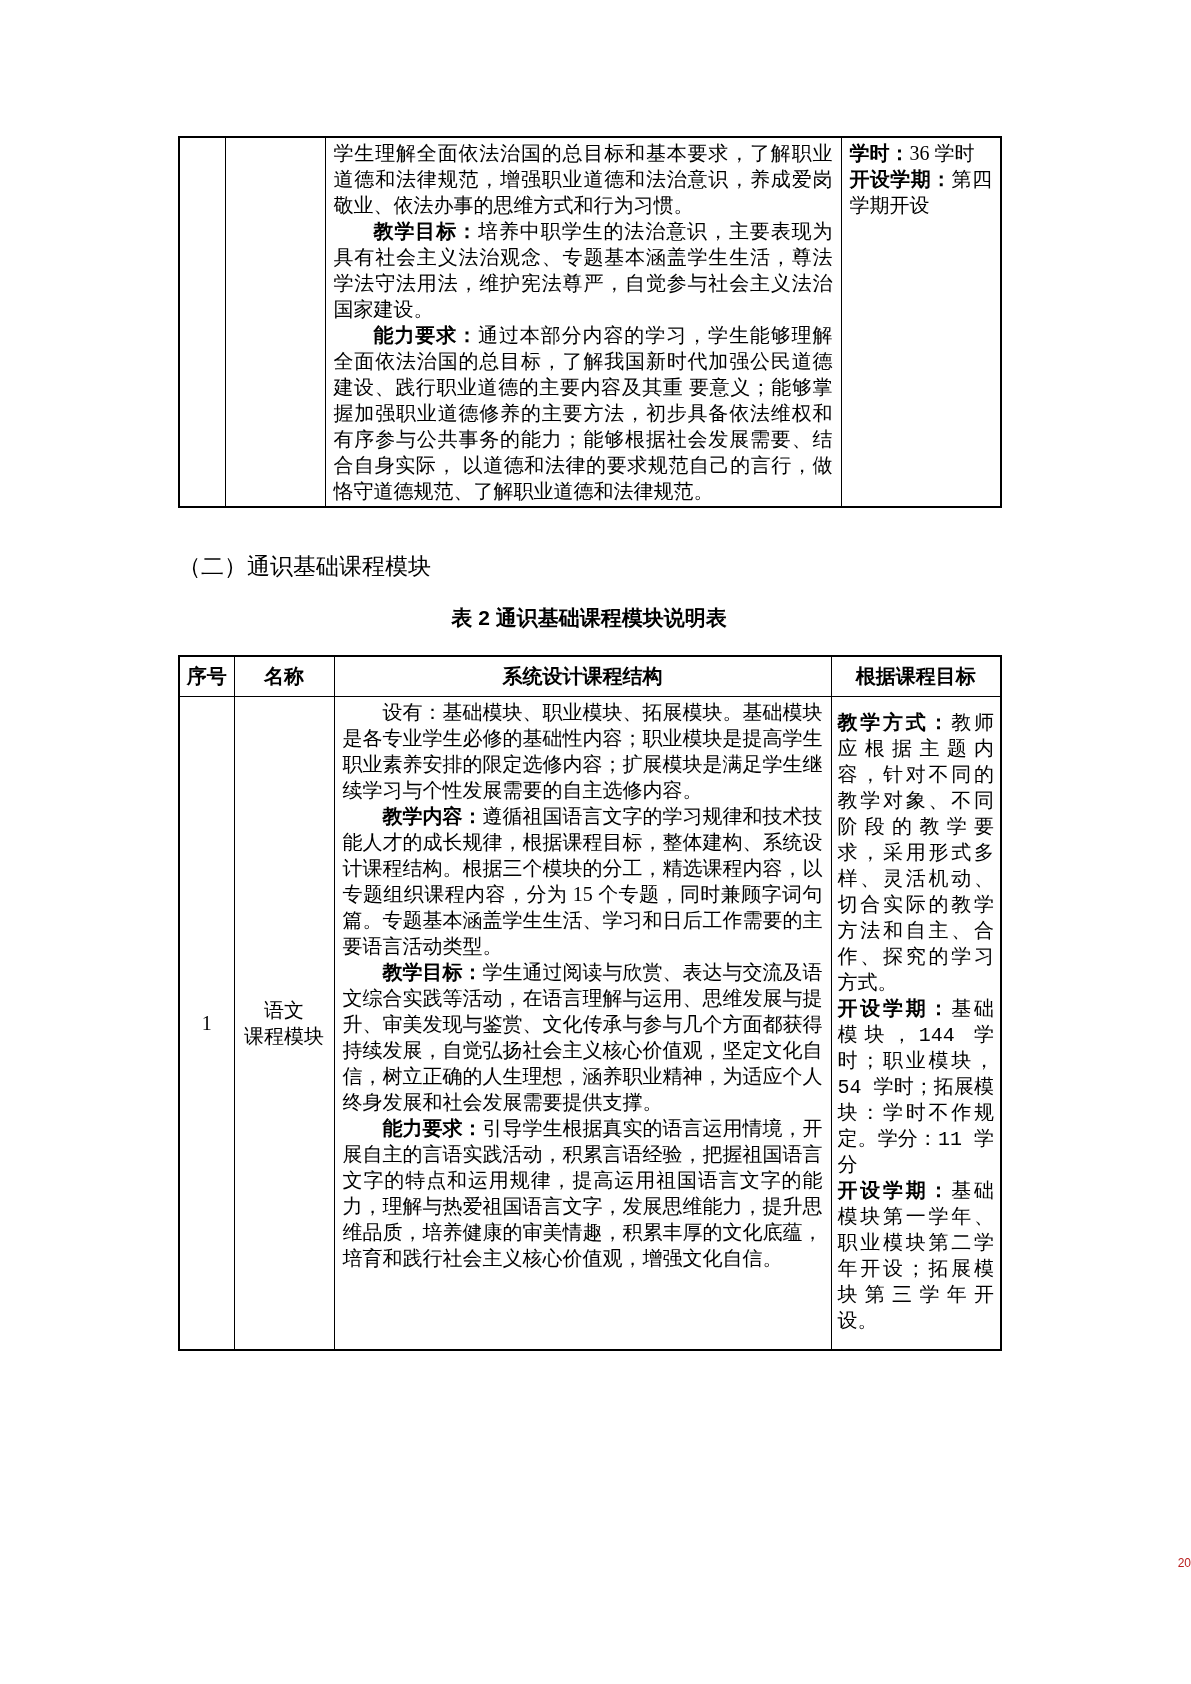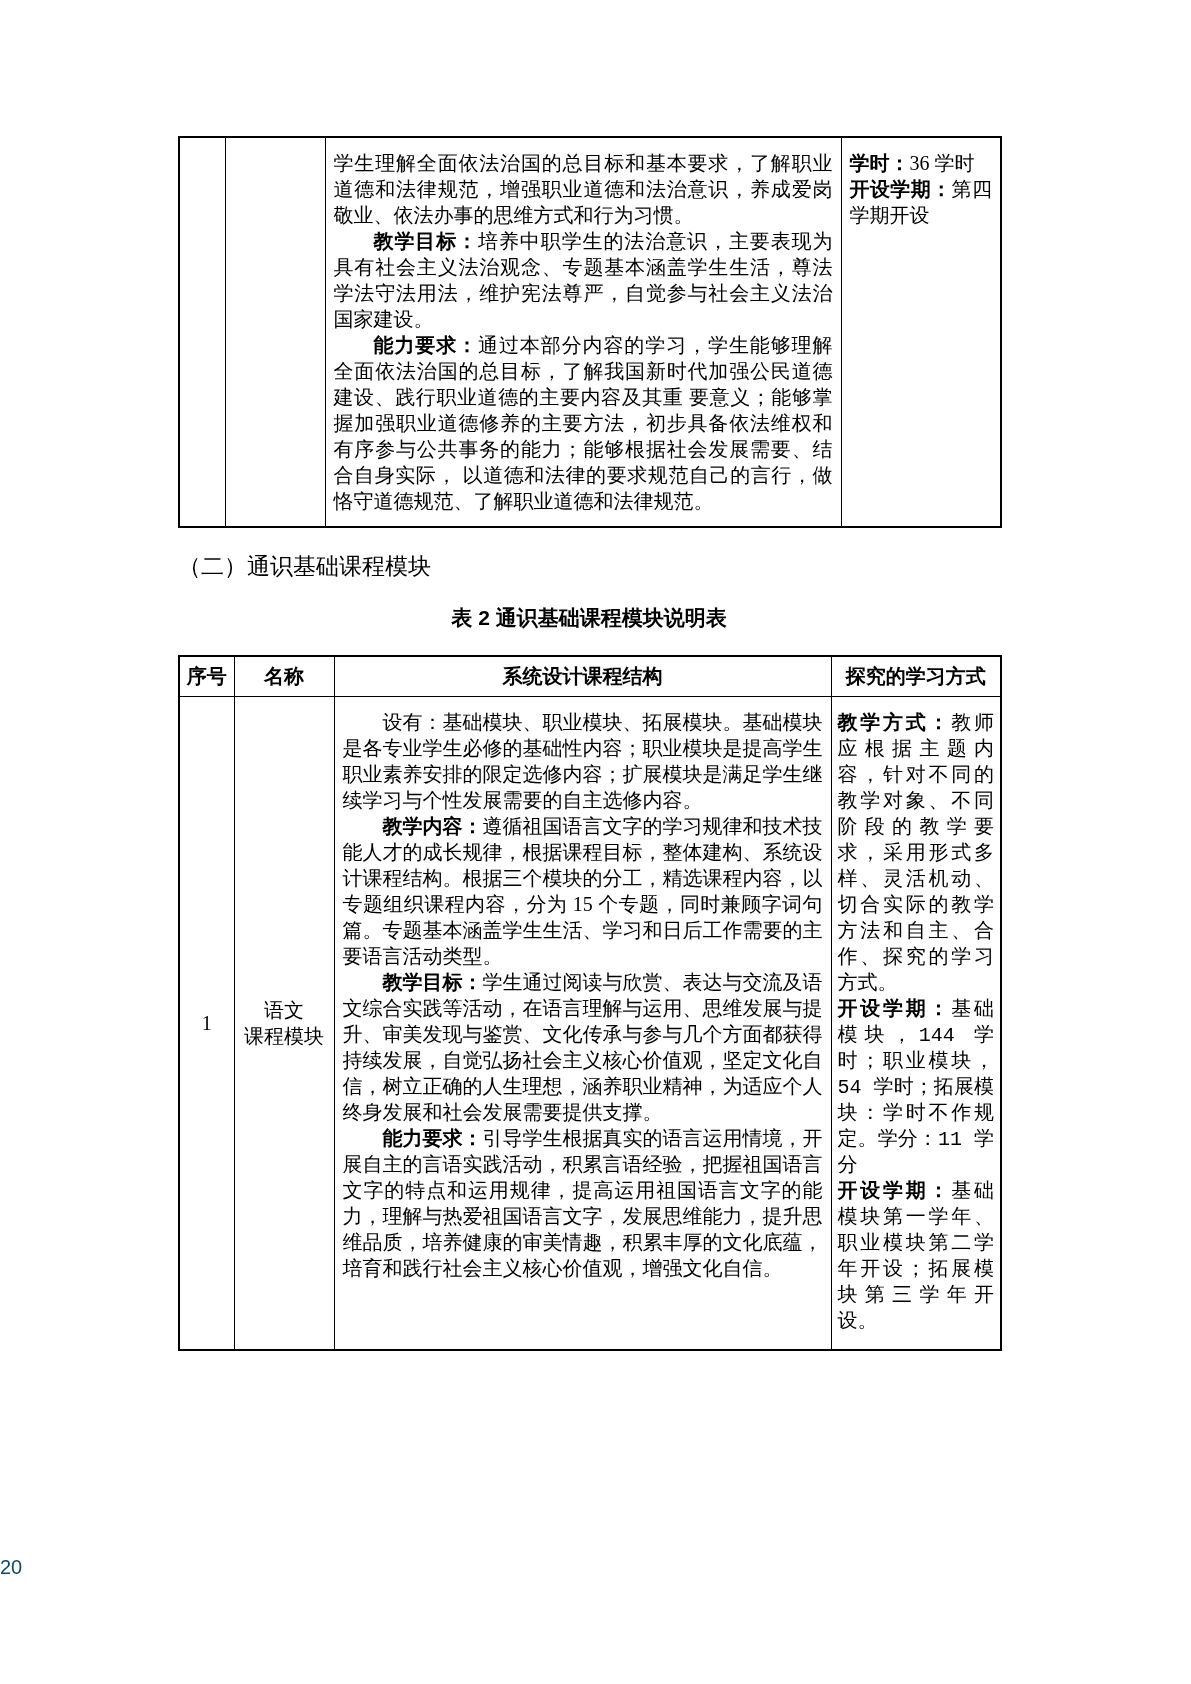"学生理解全面依法治国的总目标和基本要求，了解职业道德和法律规范，增强职业道德和法" .tbl td,.tbl th { padding: 12px 8px -> 2px 8px }
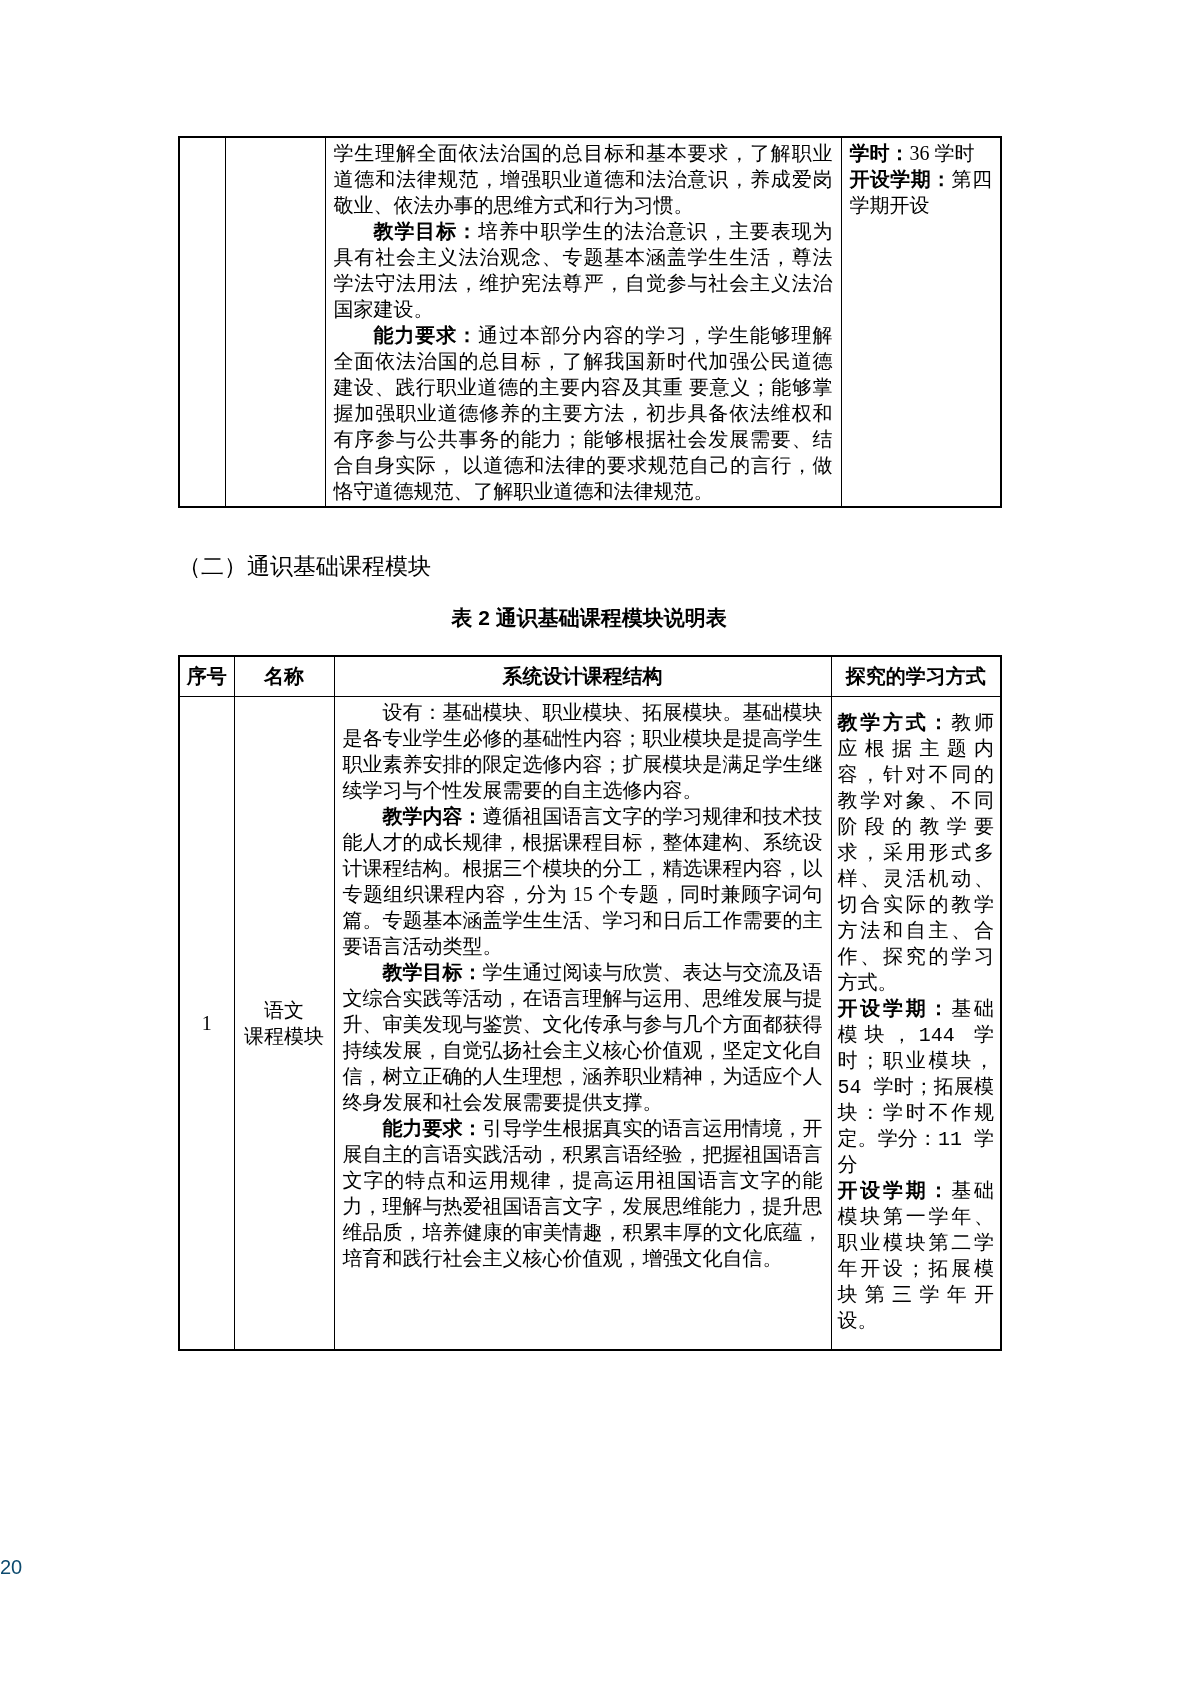"探究的学习方式" th { text: 探究的学习方式 -> 根据课程目标 }
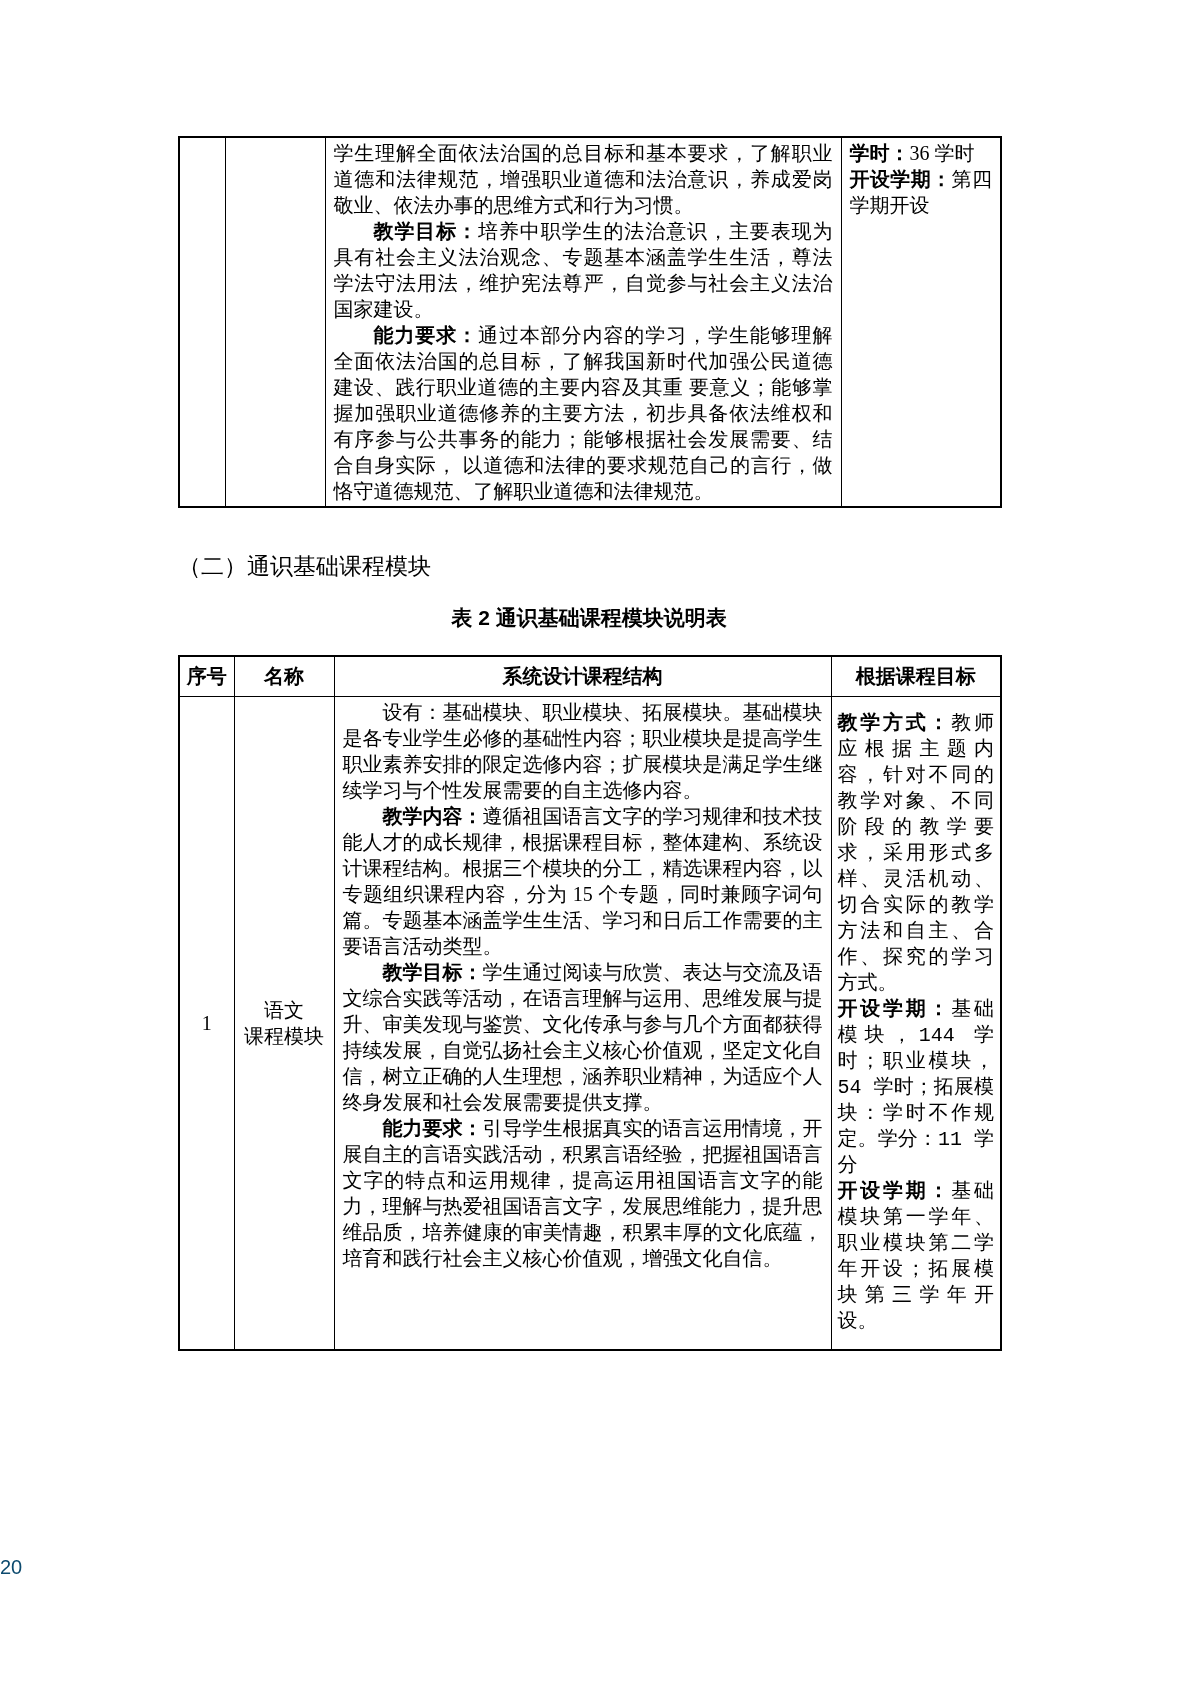"20" .page-number { color: #0c4a6e -> #b91c1c; font-size: 20px -> 12px; text-align: left -> right }
